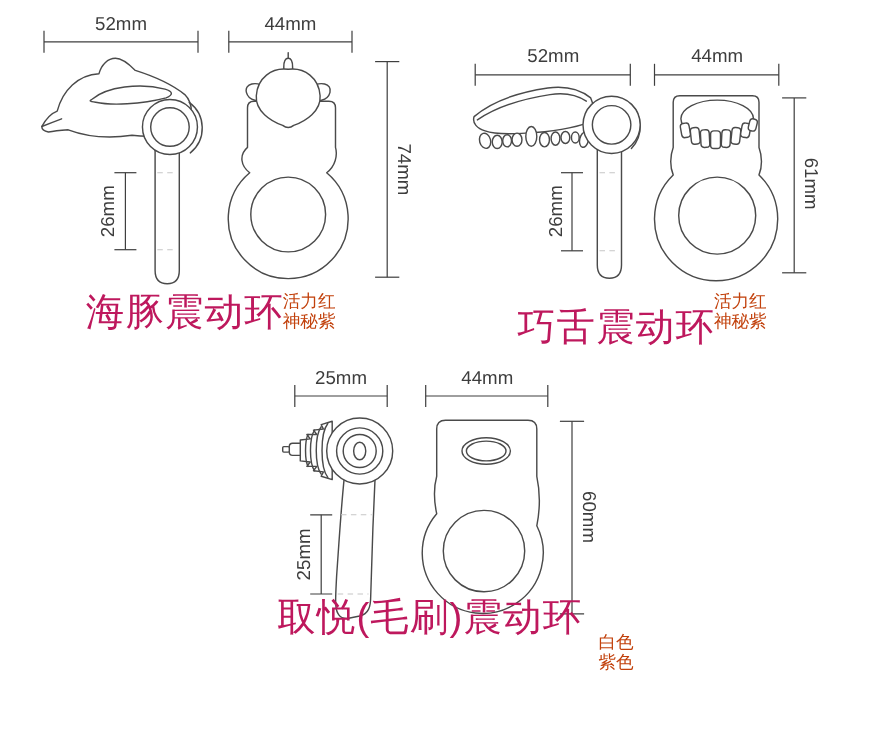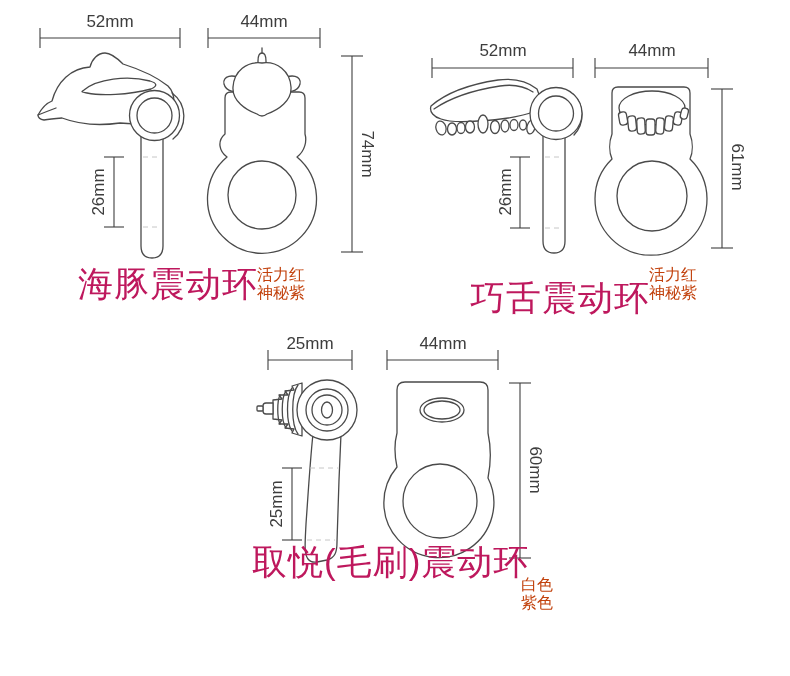"白色" div.color-options { left: 521px -> 544px }
